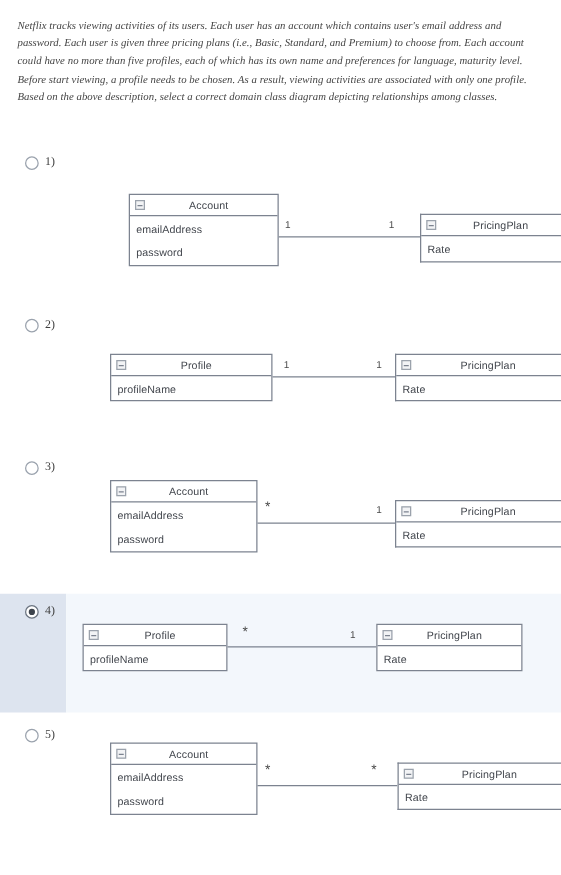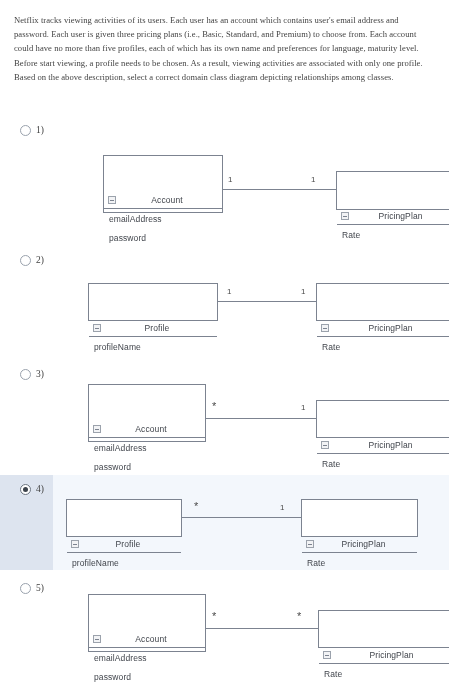"Netflix tracks viewing activities of" #question-text { font-style: none -> italic }
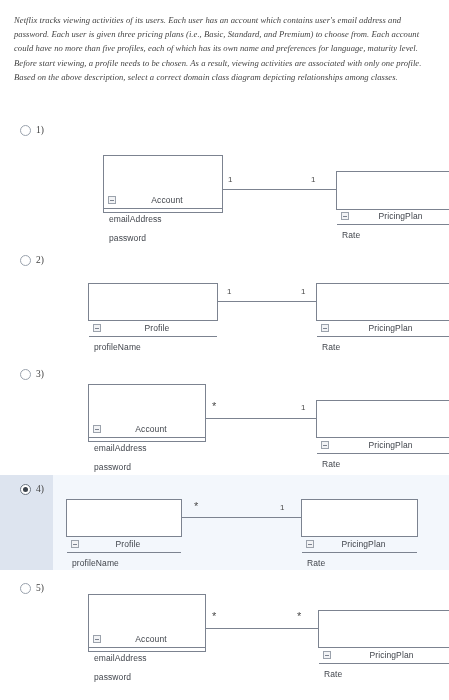"Account" .uml-header { margin-top: 36px -> none }
